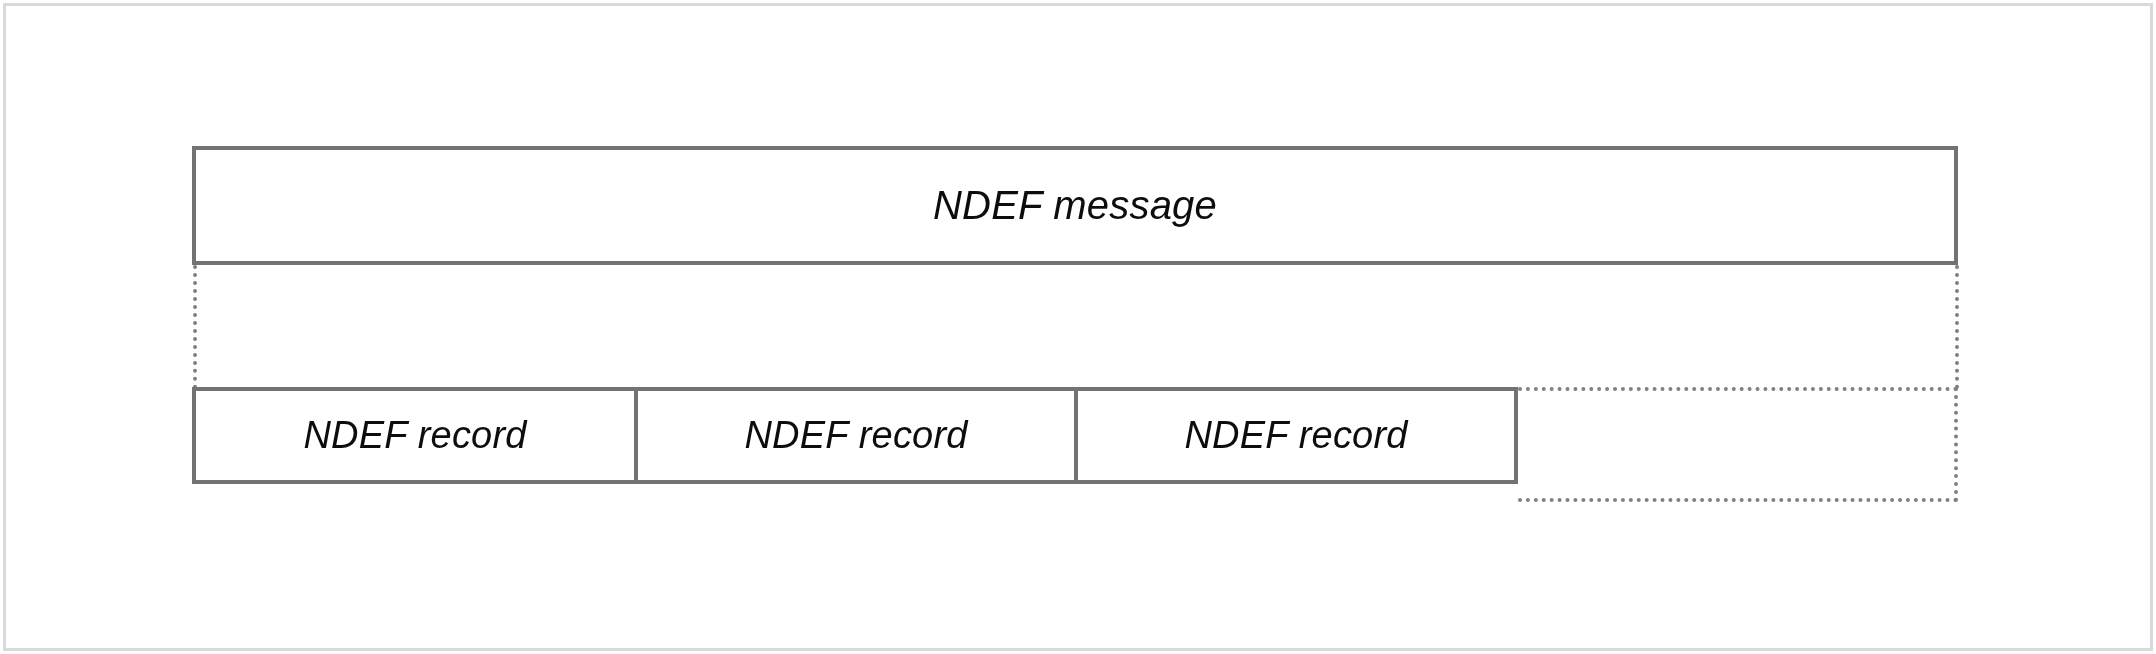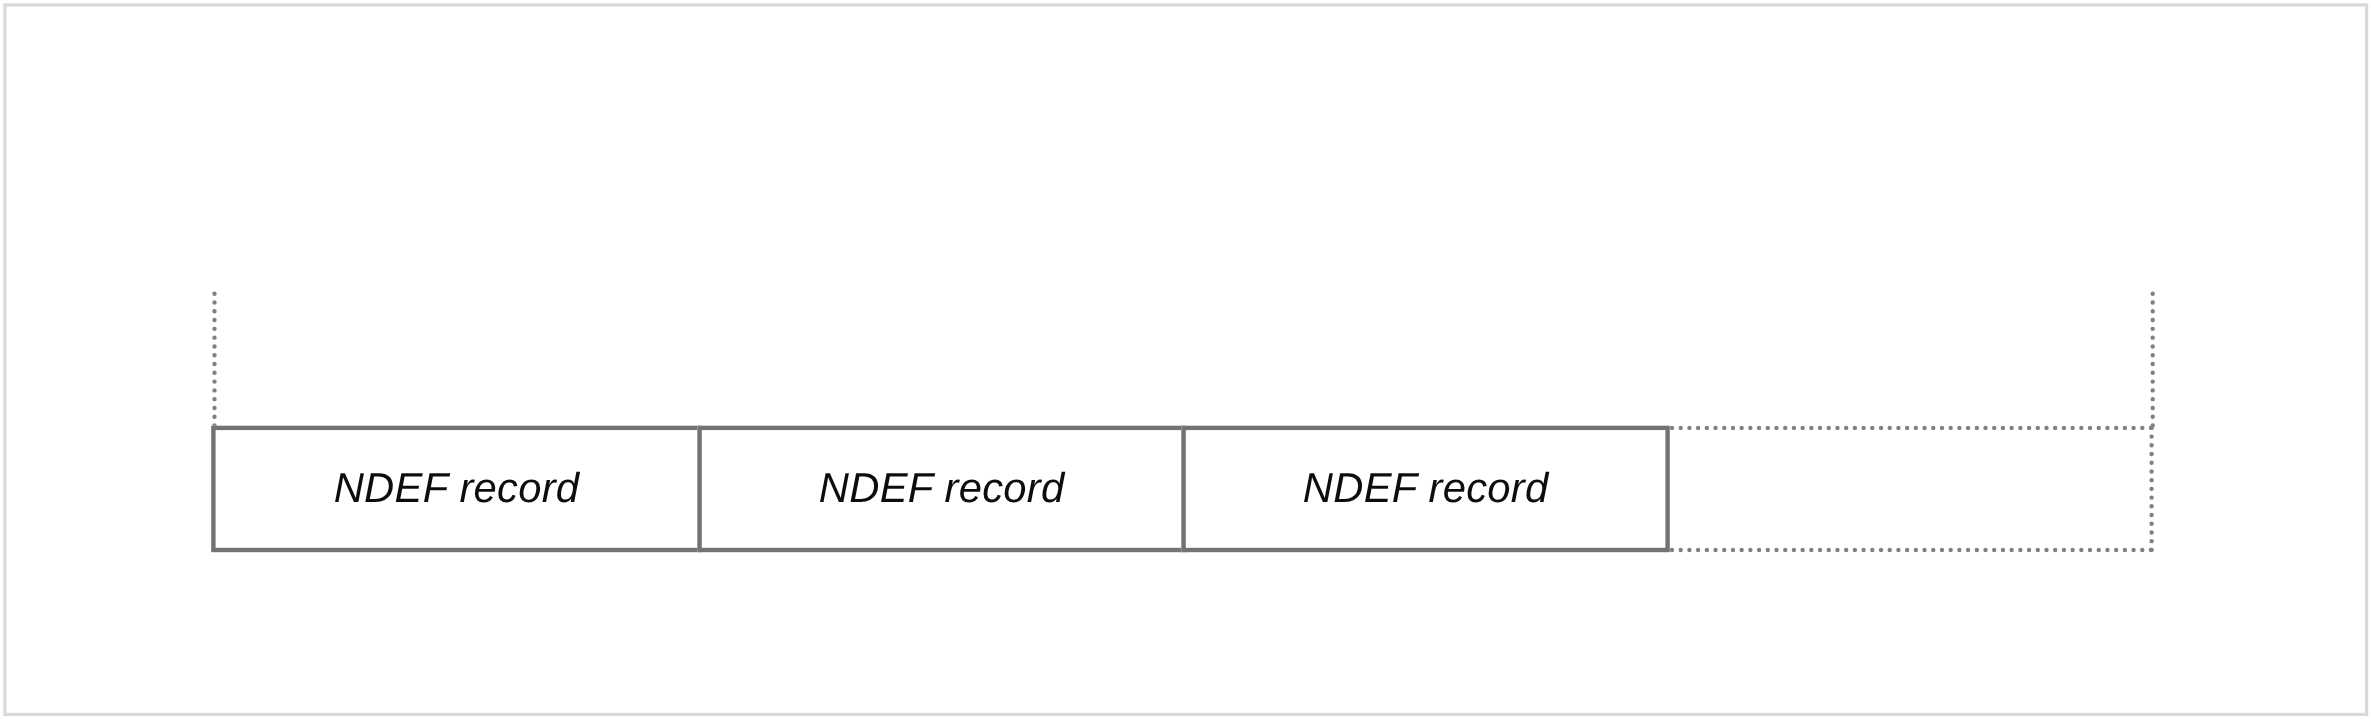"NDEF message" div.message-box { html: none -> <div> <span>NDEF message</span> </div> }
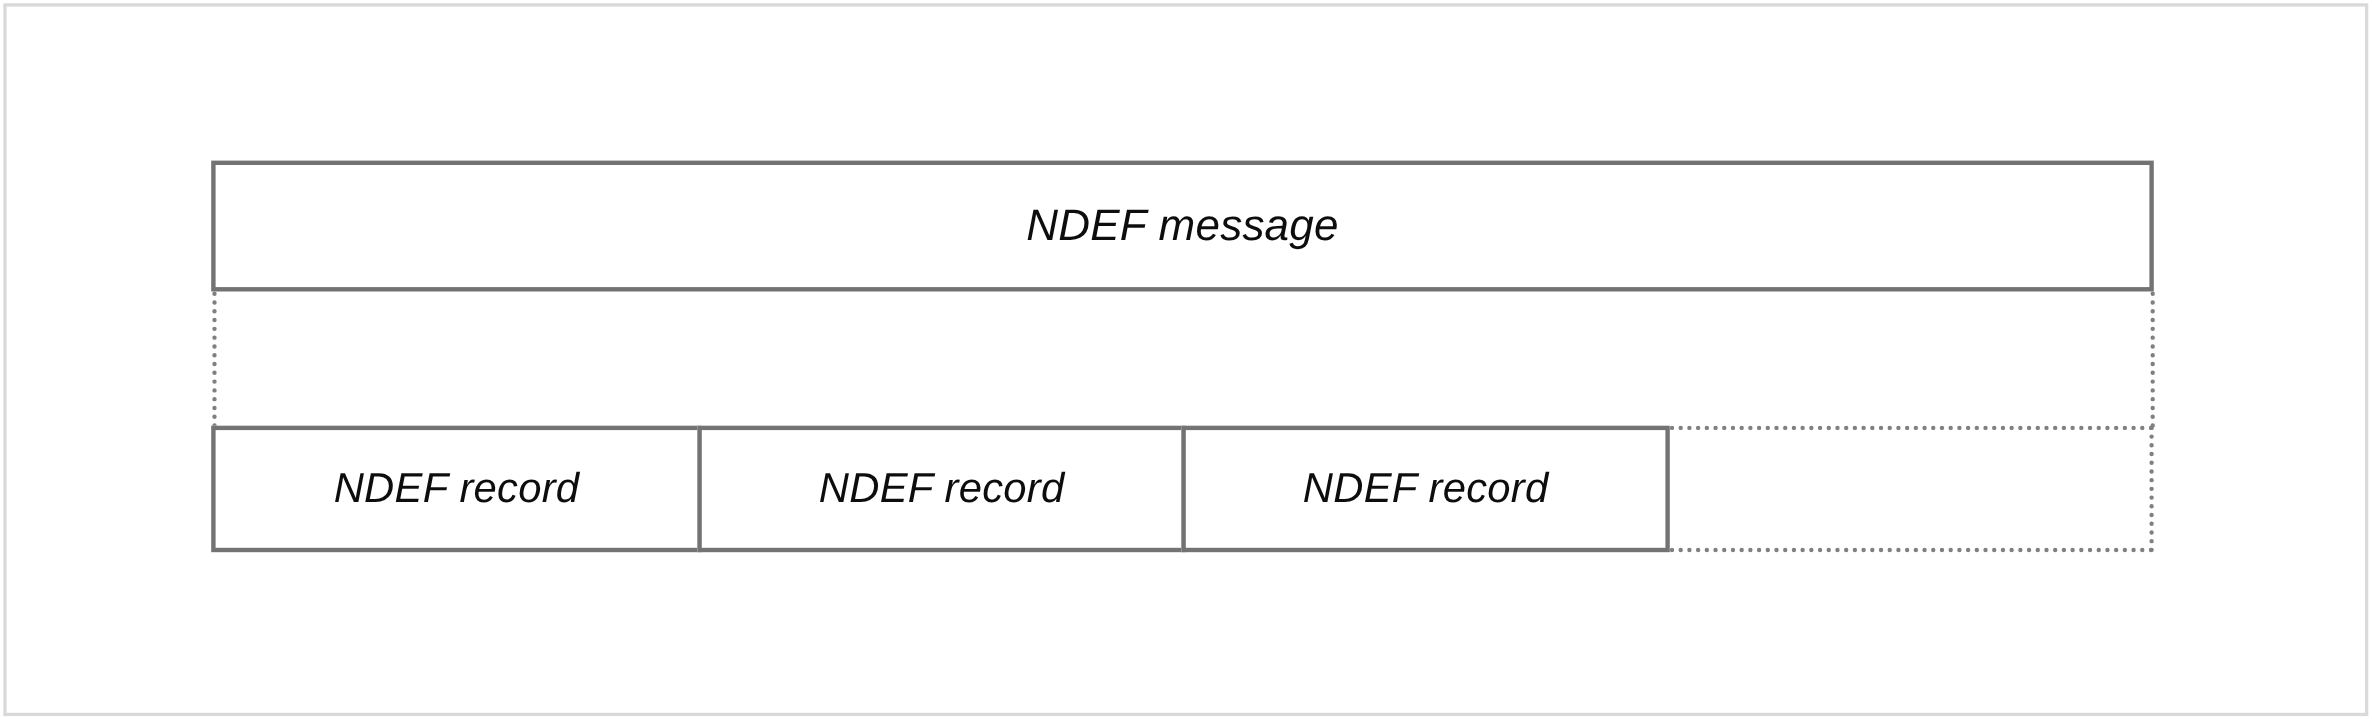"NDEF record" .record-box { height: 115px -> 97px }
